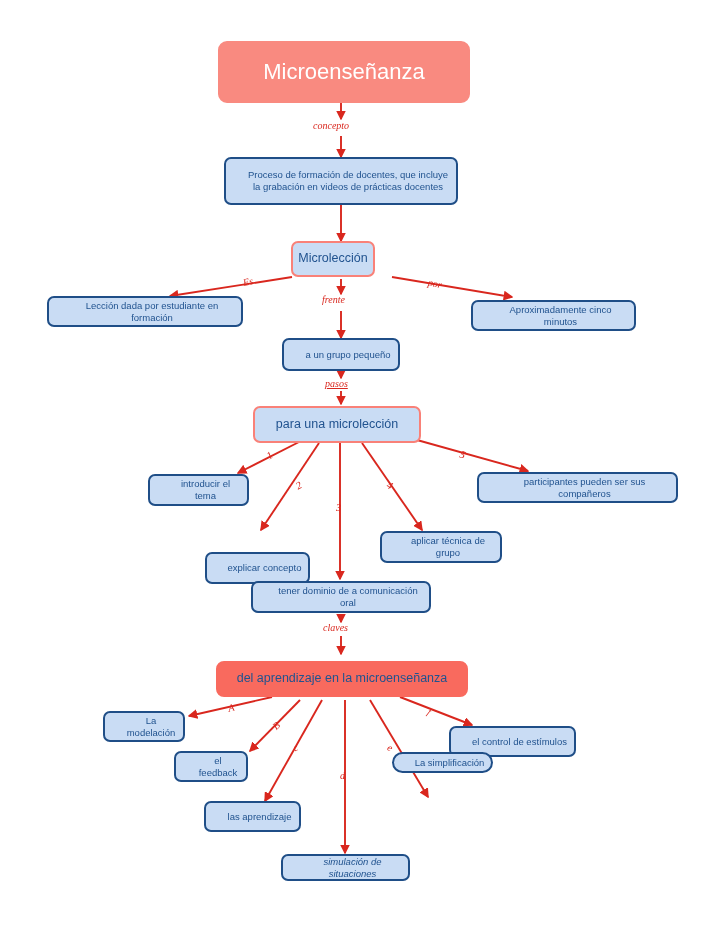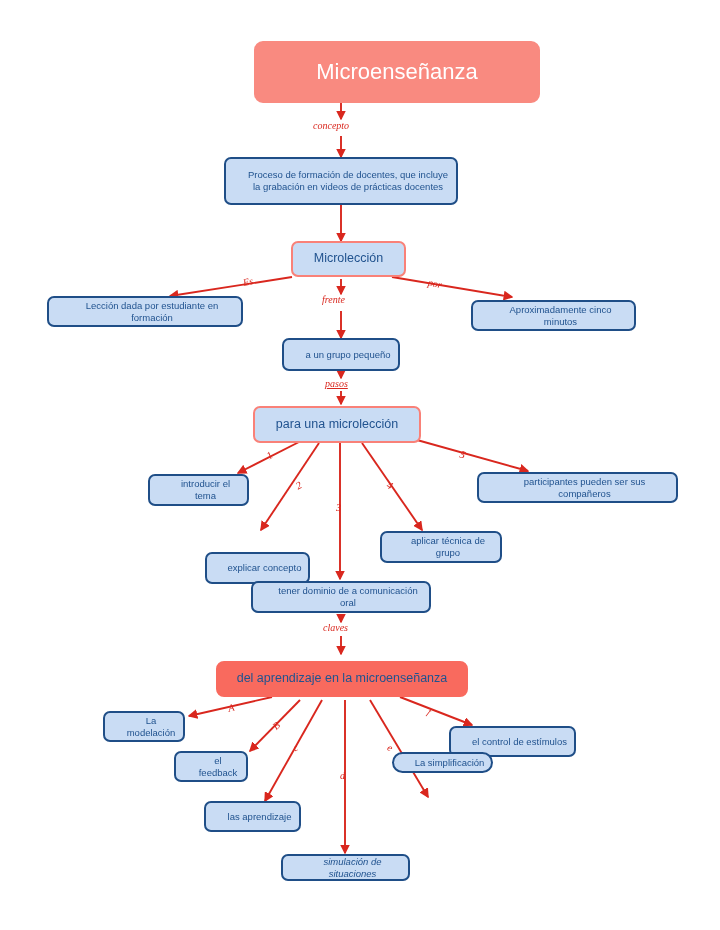"Microenseñanza" div.node { margin-left: 36px -> none; width: 286px -> 252px }
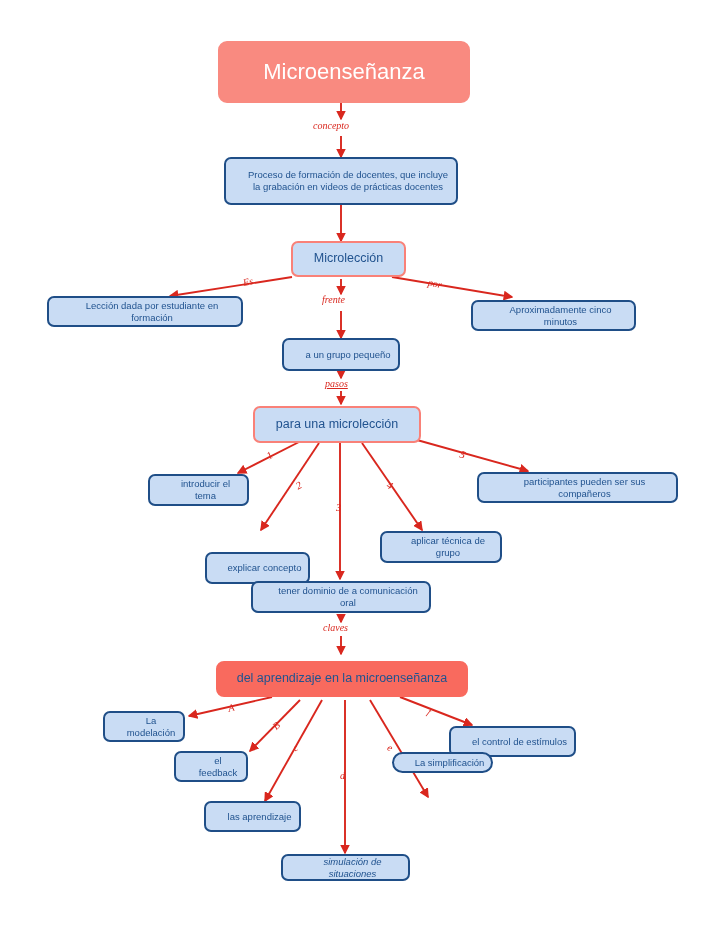"Microlección" div.node { width: 115px -> 84px }
